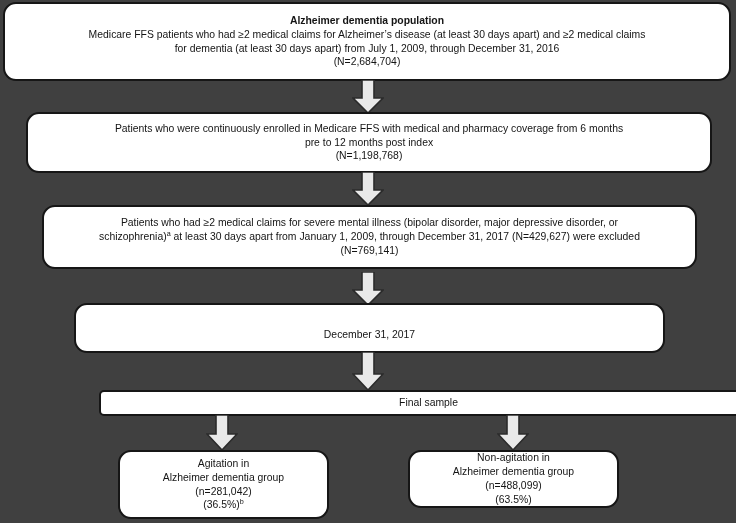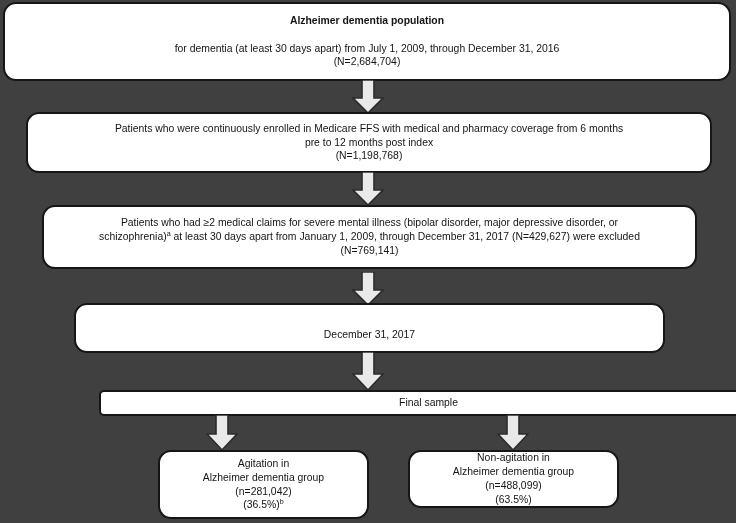"Medicare FFS patients who had" span { html: none -> <span>Medicare FFS patients who had ≥2 medical claims for Alzheimer’s disease (at least 30 days apart) and ≥2 medical claims</span> }
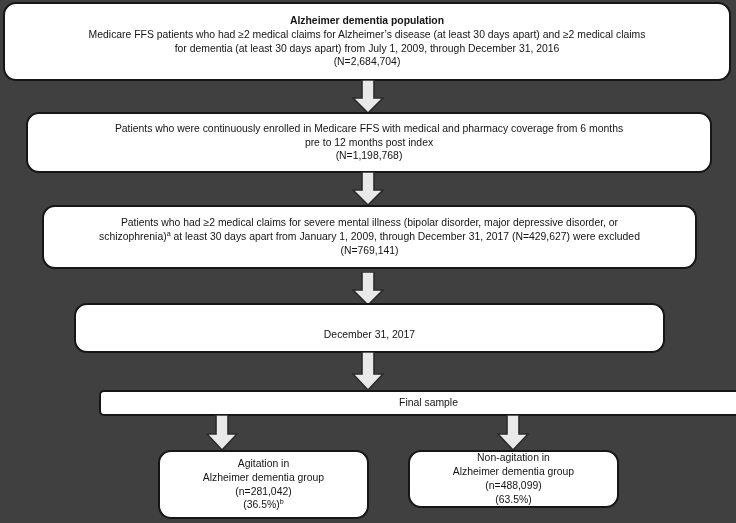"Agitation in" div.node { margin-left: 40px -> none }
